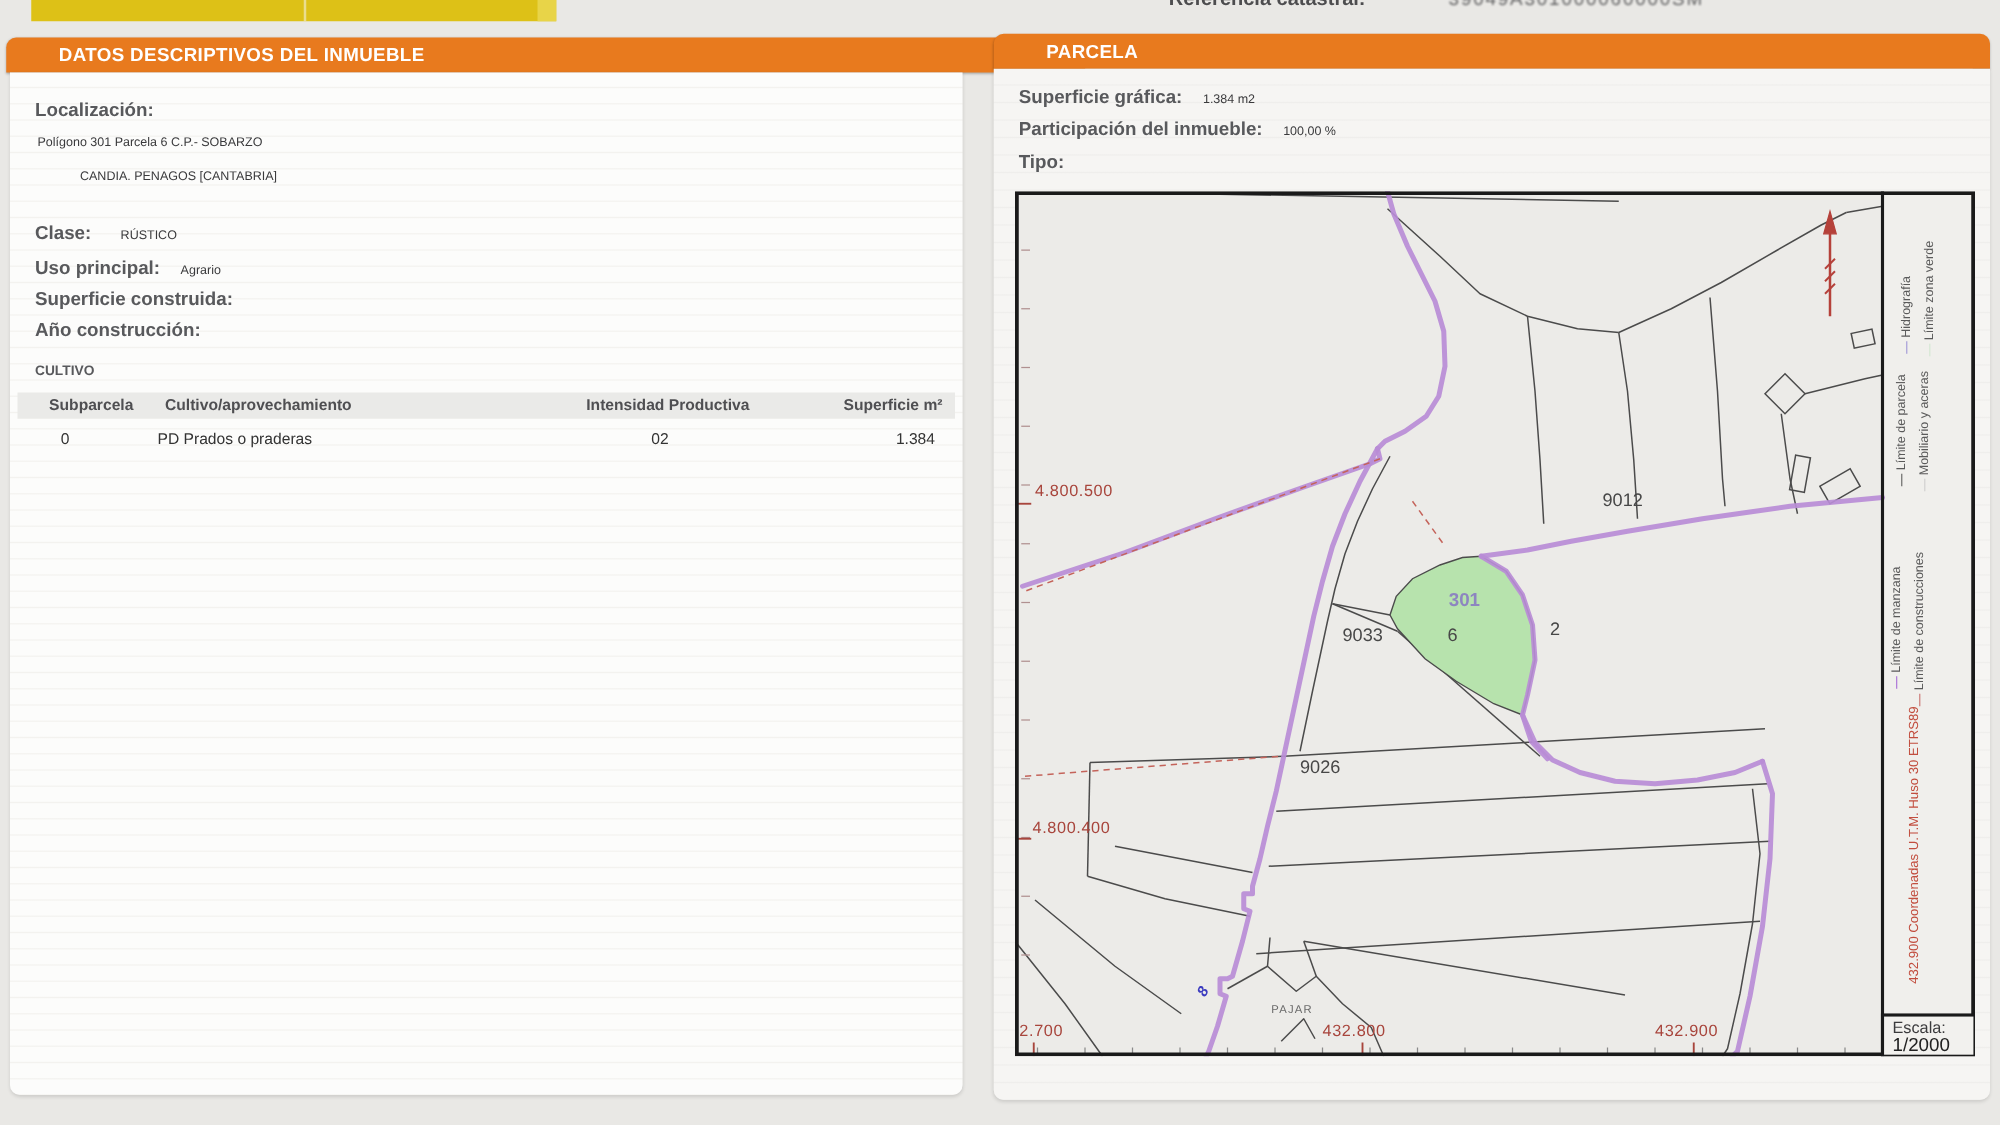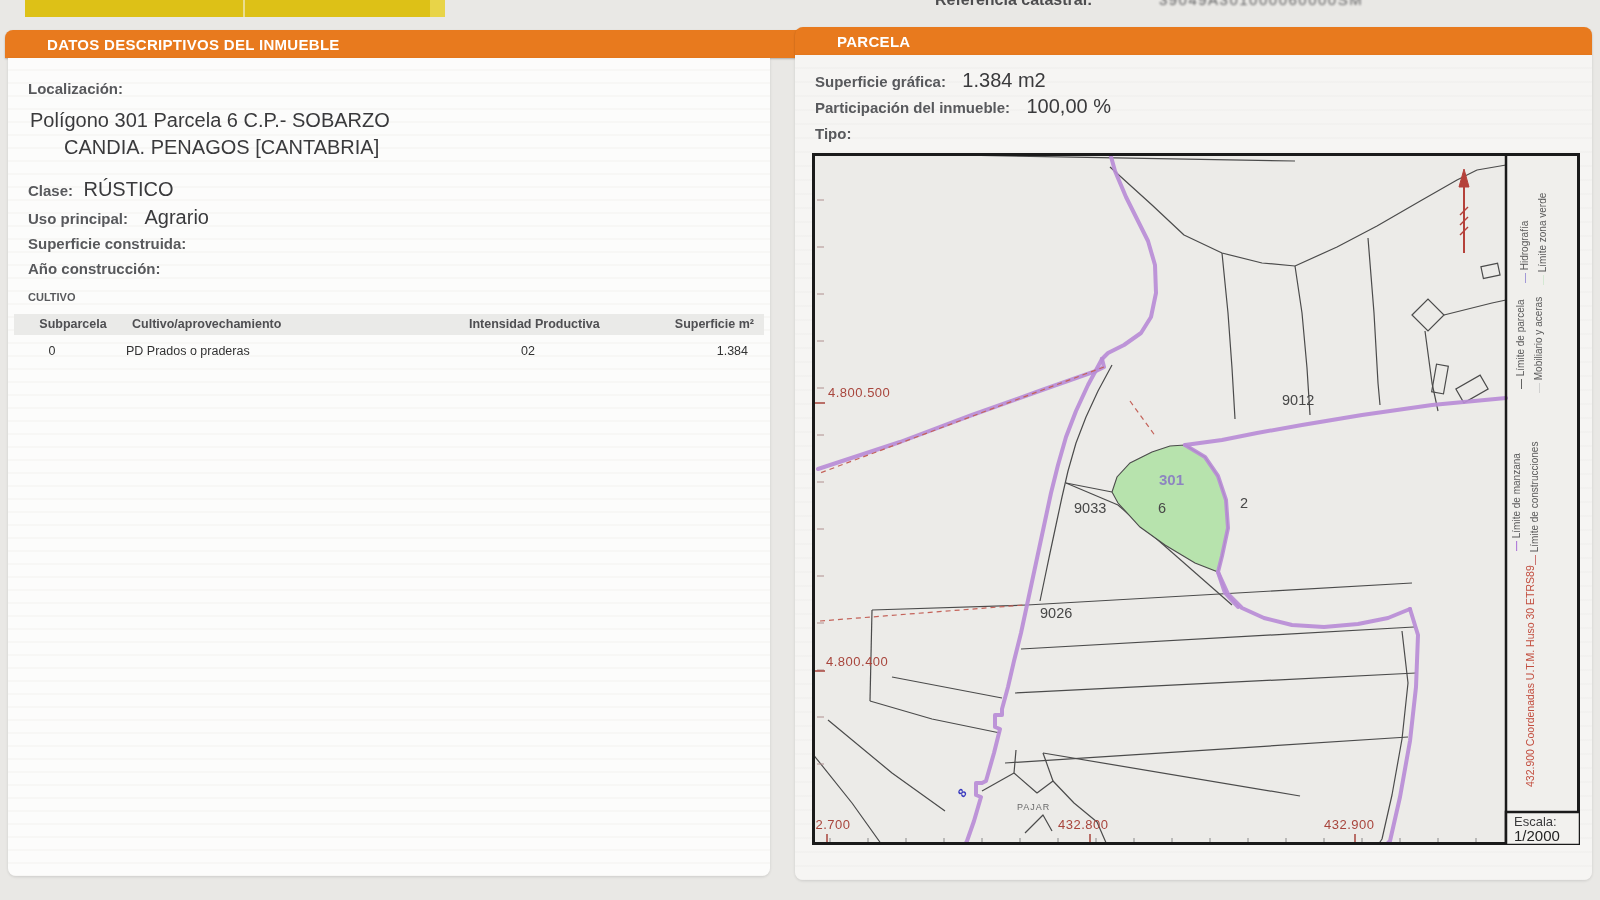"1.384 m2" .fldval { font-size: 20px -> 10px }
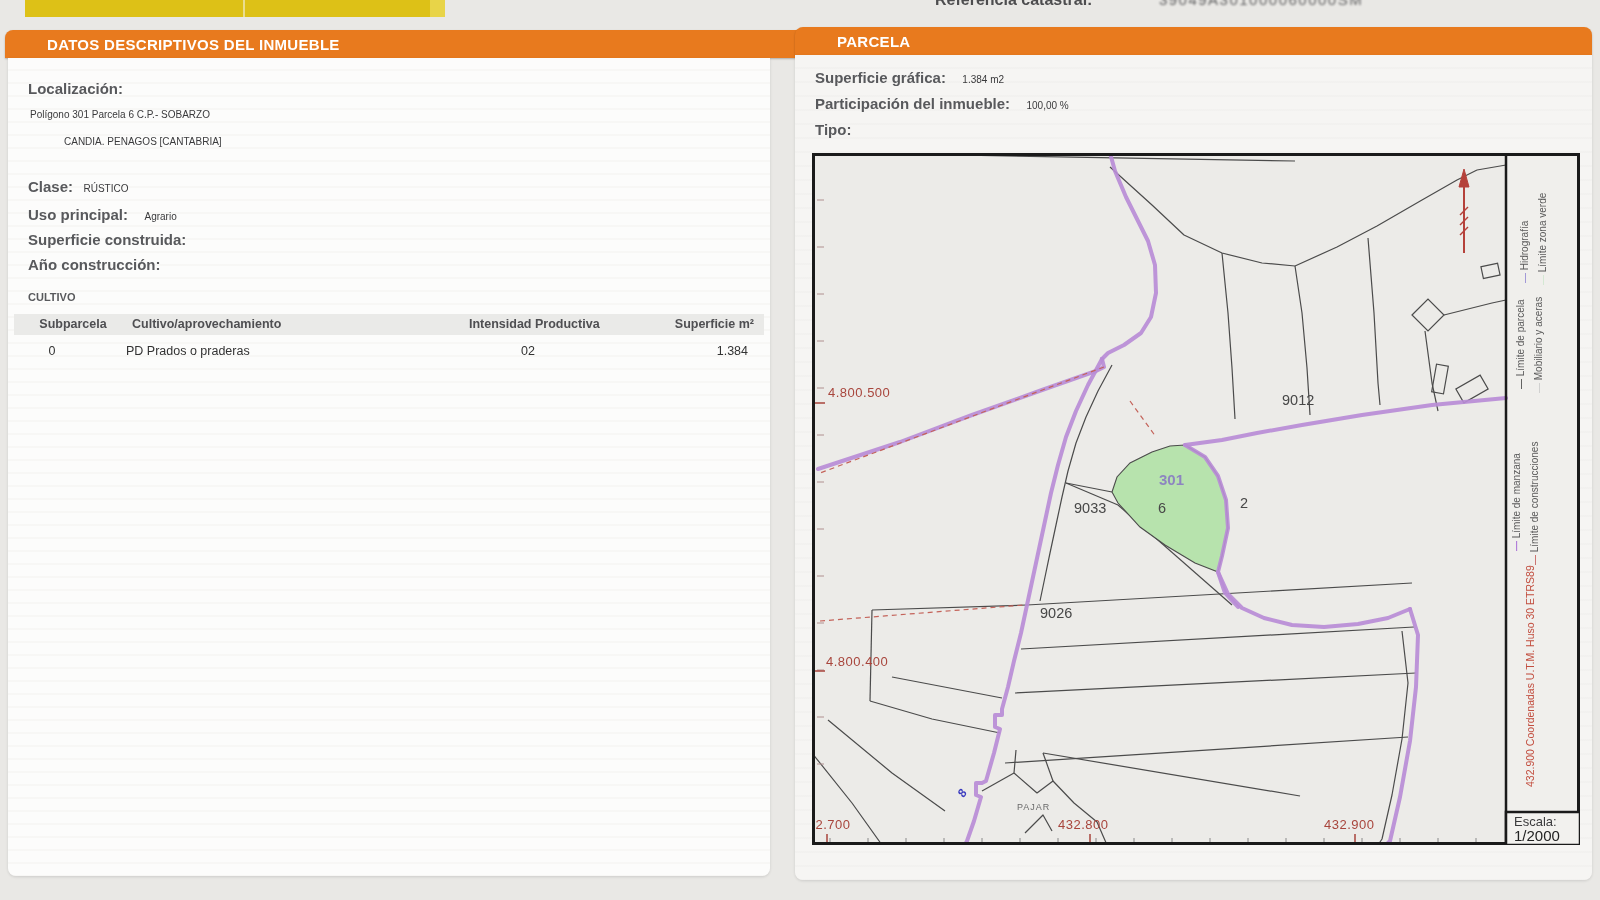"RÚSTICO" span.fldval { margin-left: 6px -> 19px }
